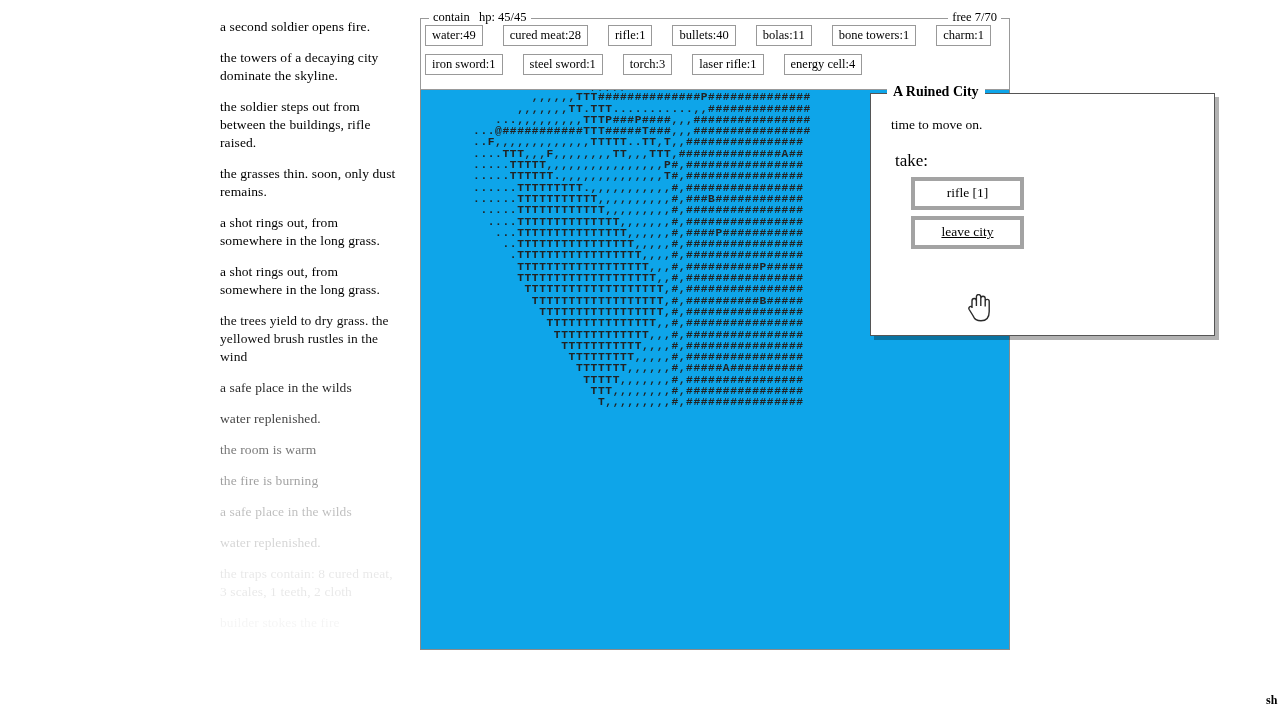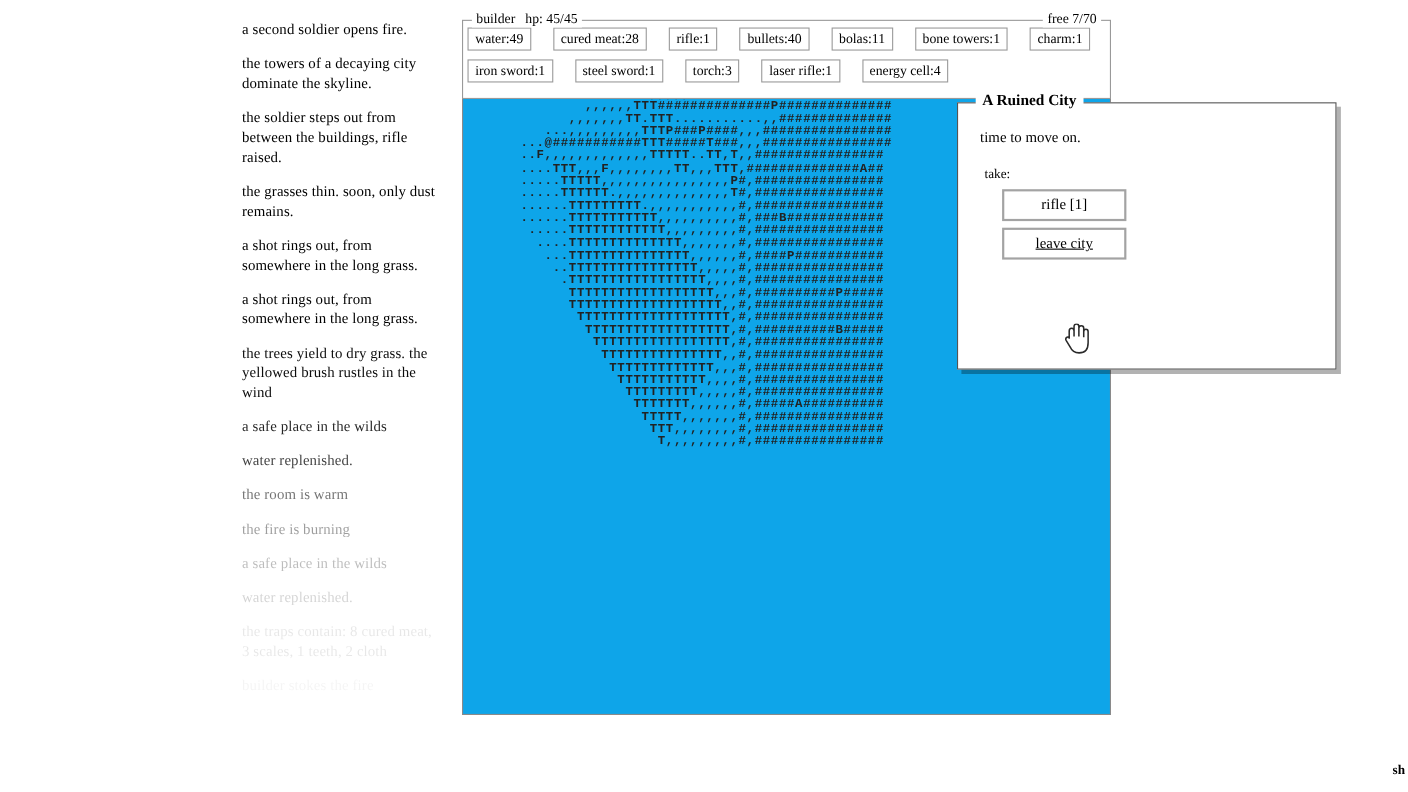"builder" span { text: builder -> contain }
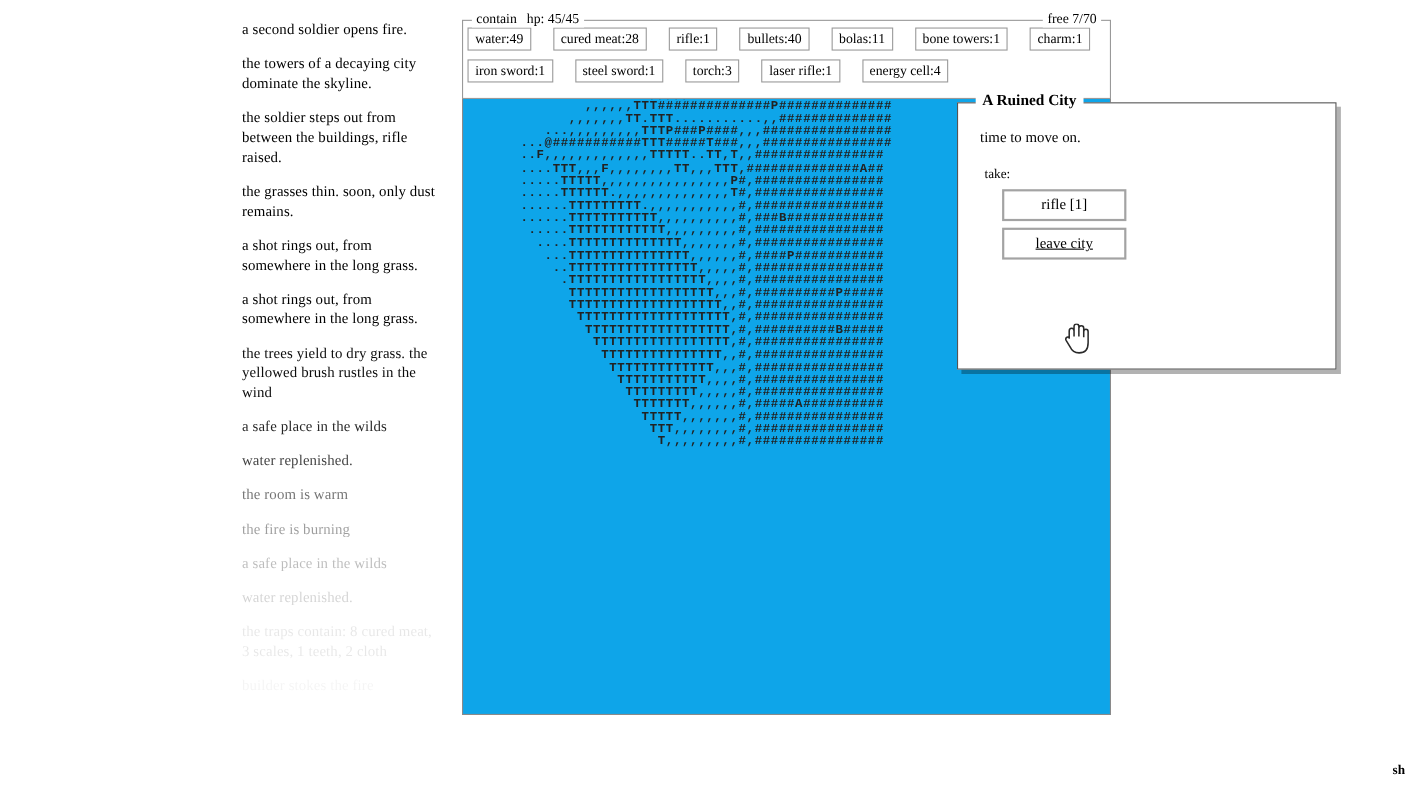"take:" #take-label { font-size: 12px -> 17px }
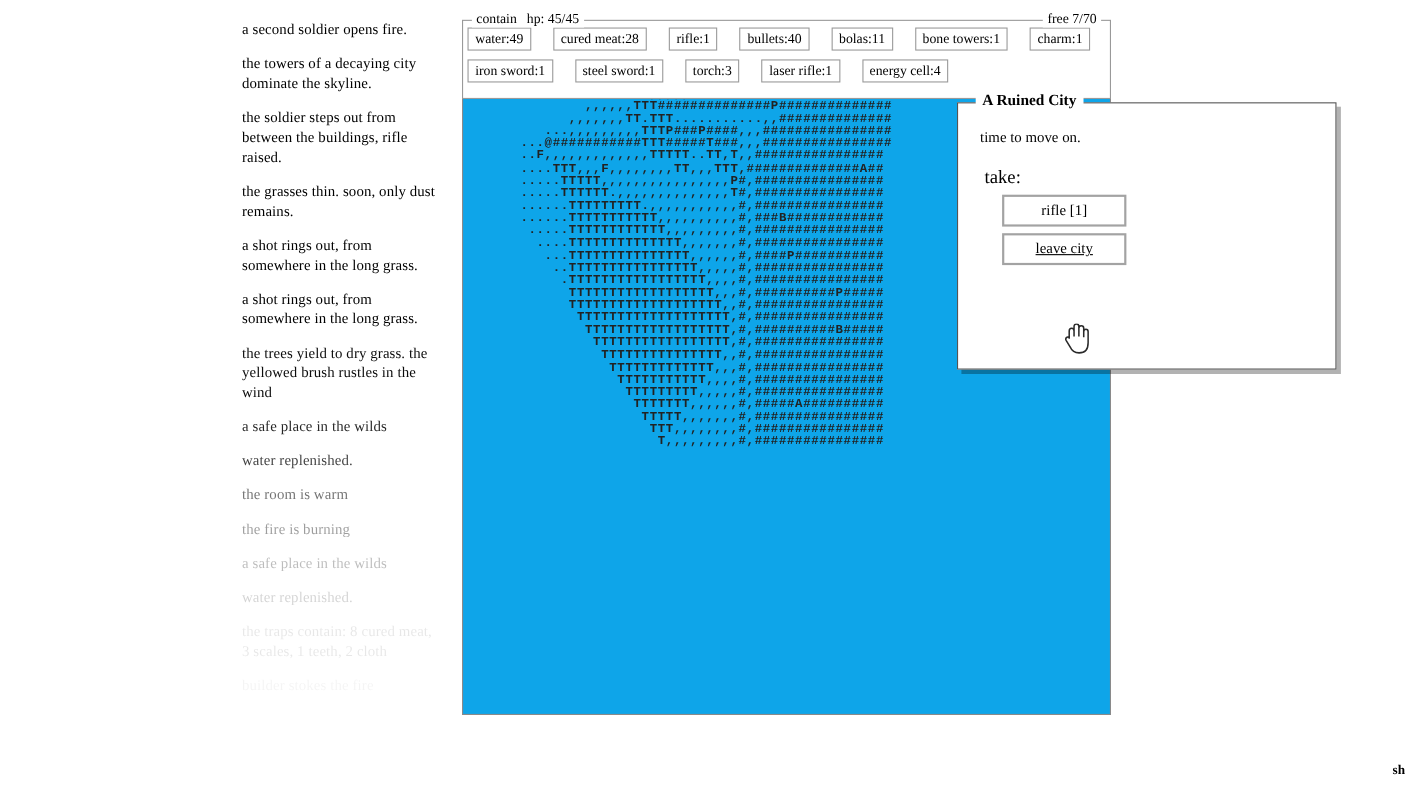"rifle [1]" .event-btn { border: 2px solid #a3a3a3 -> 4px solid #a3a3a3 }
